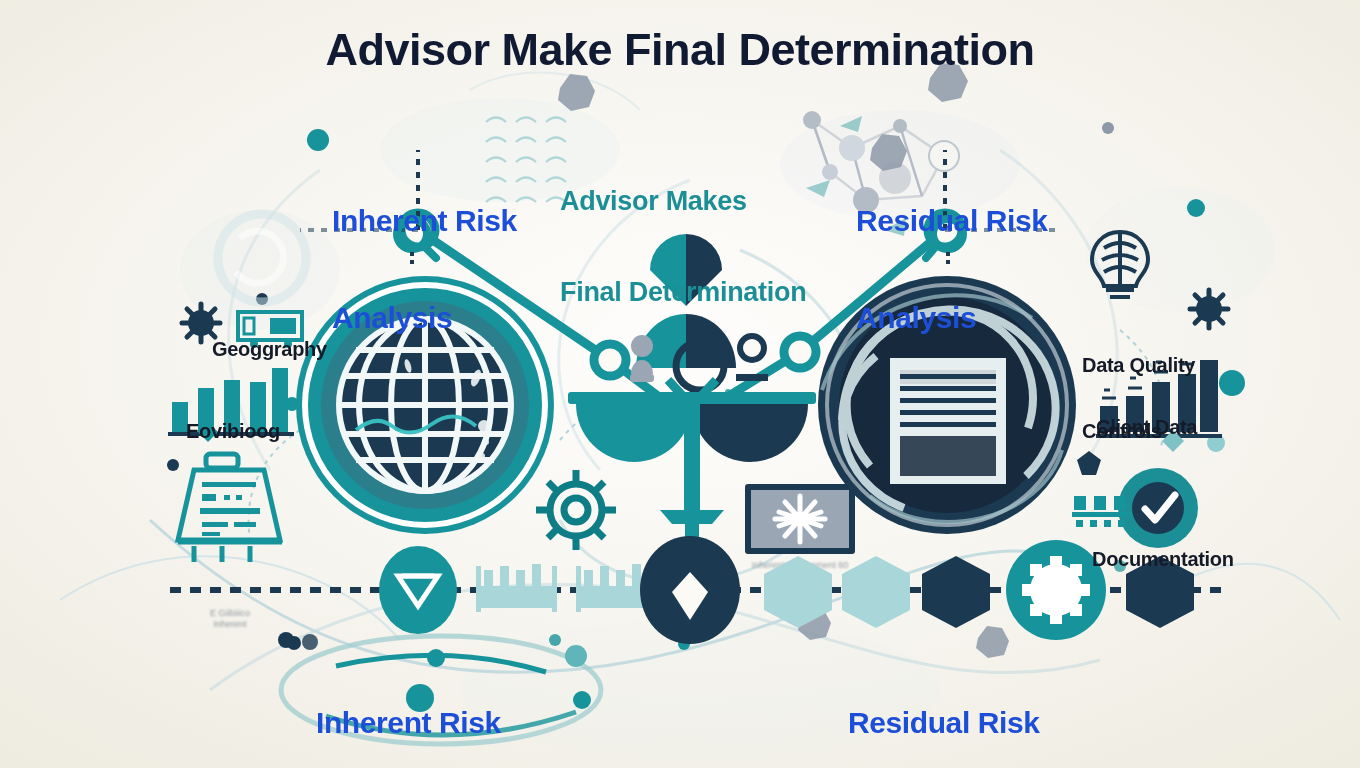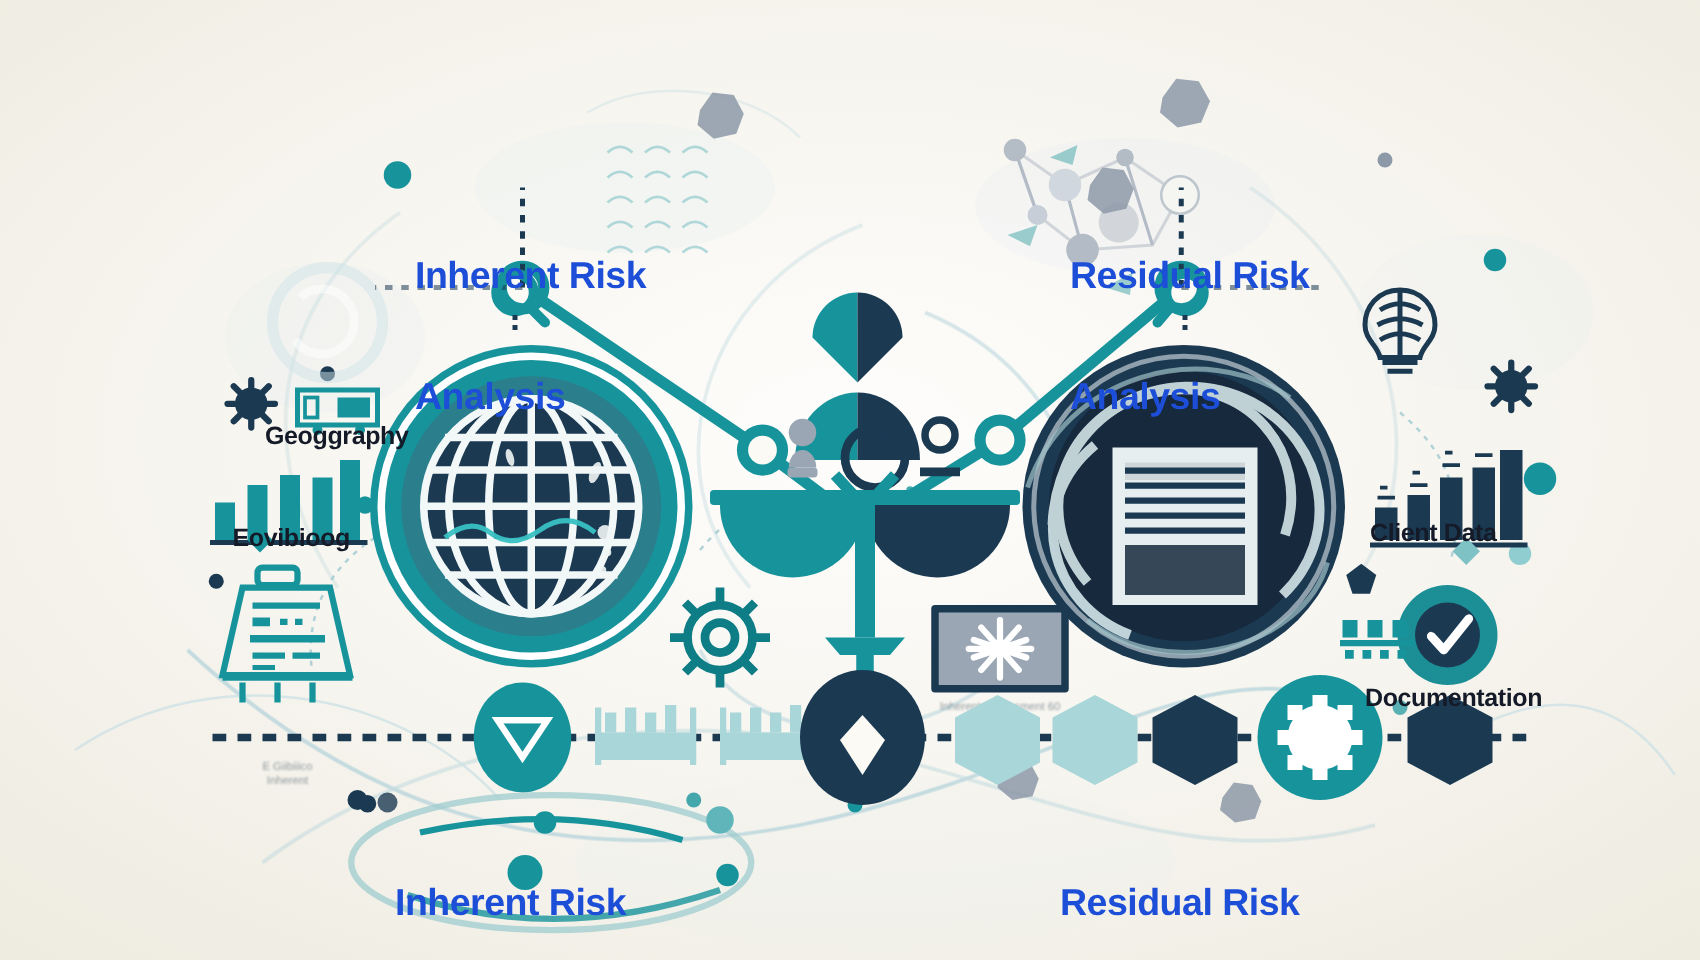"Advisor Make Final Determination" div.abs { html: none -> <div>Advisor Make Final Determination</div> }
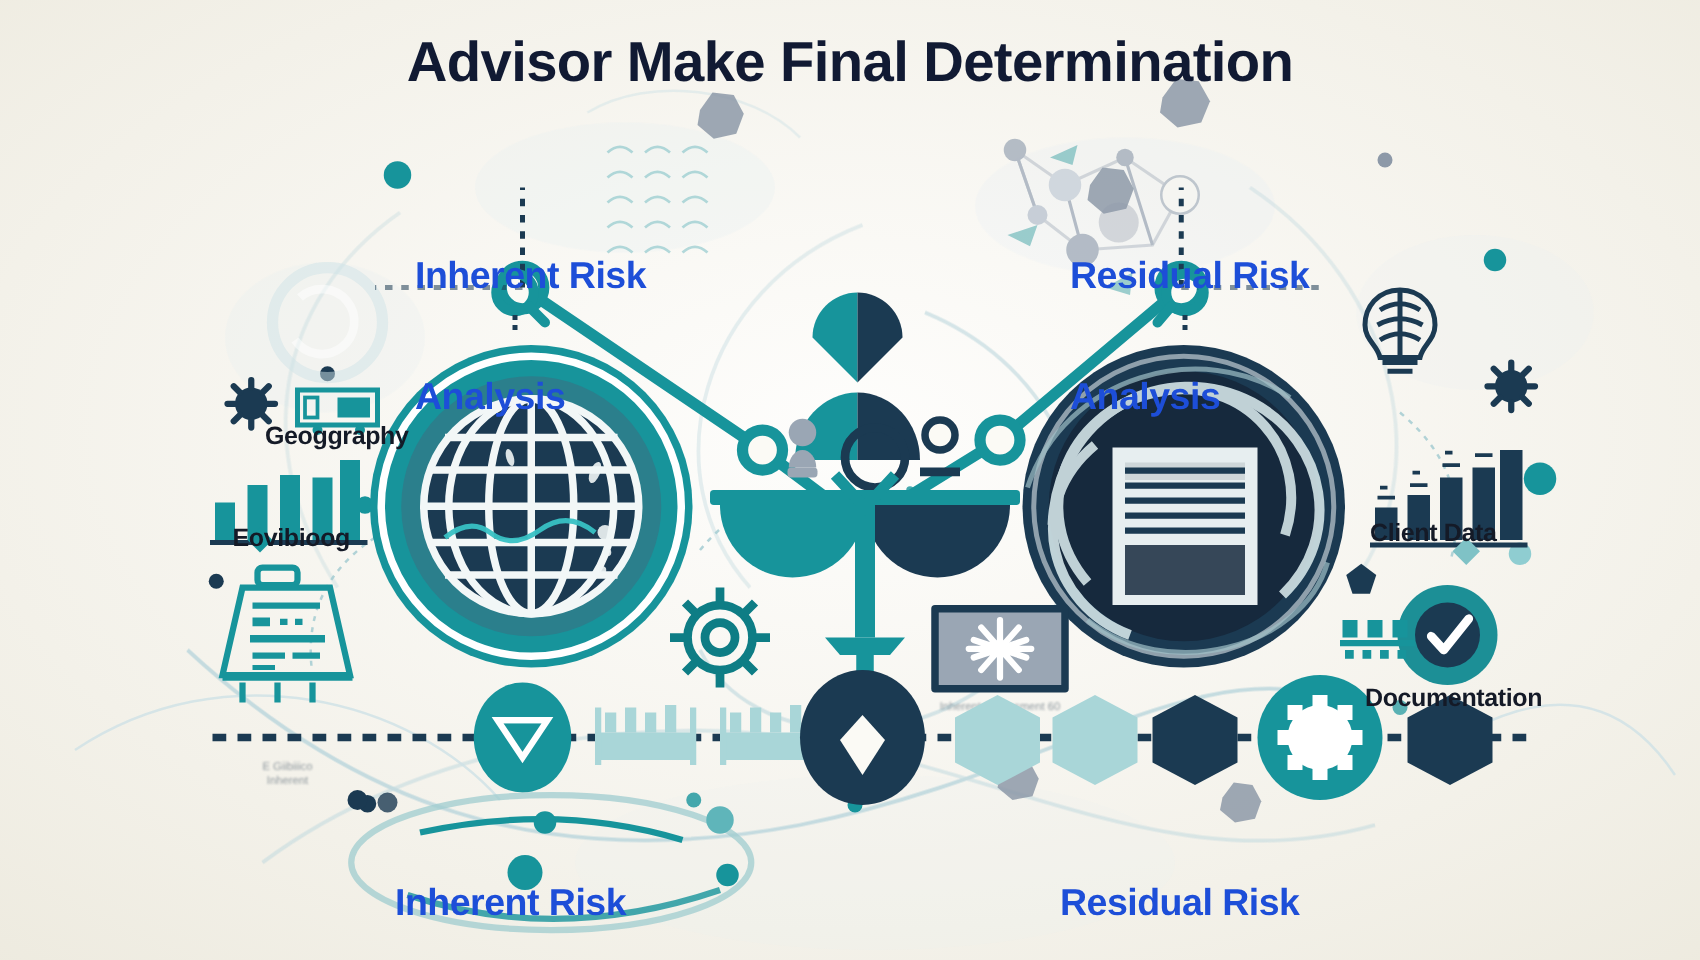"Advisor Makes" div.abs { html: none -> <div> <div>Advisor Makes</div> <div>Final Determination</div> </div> }
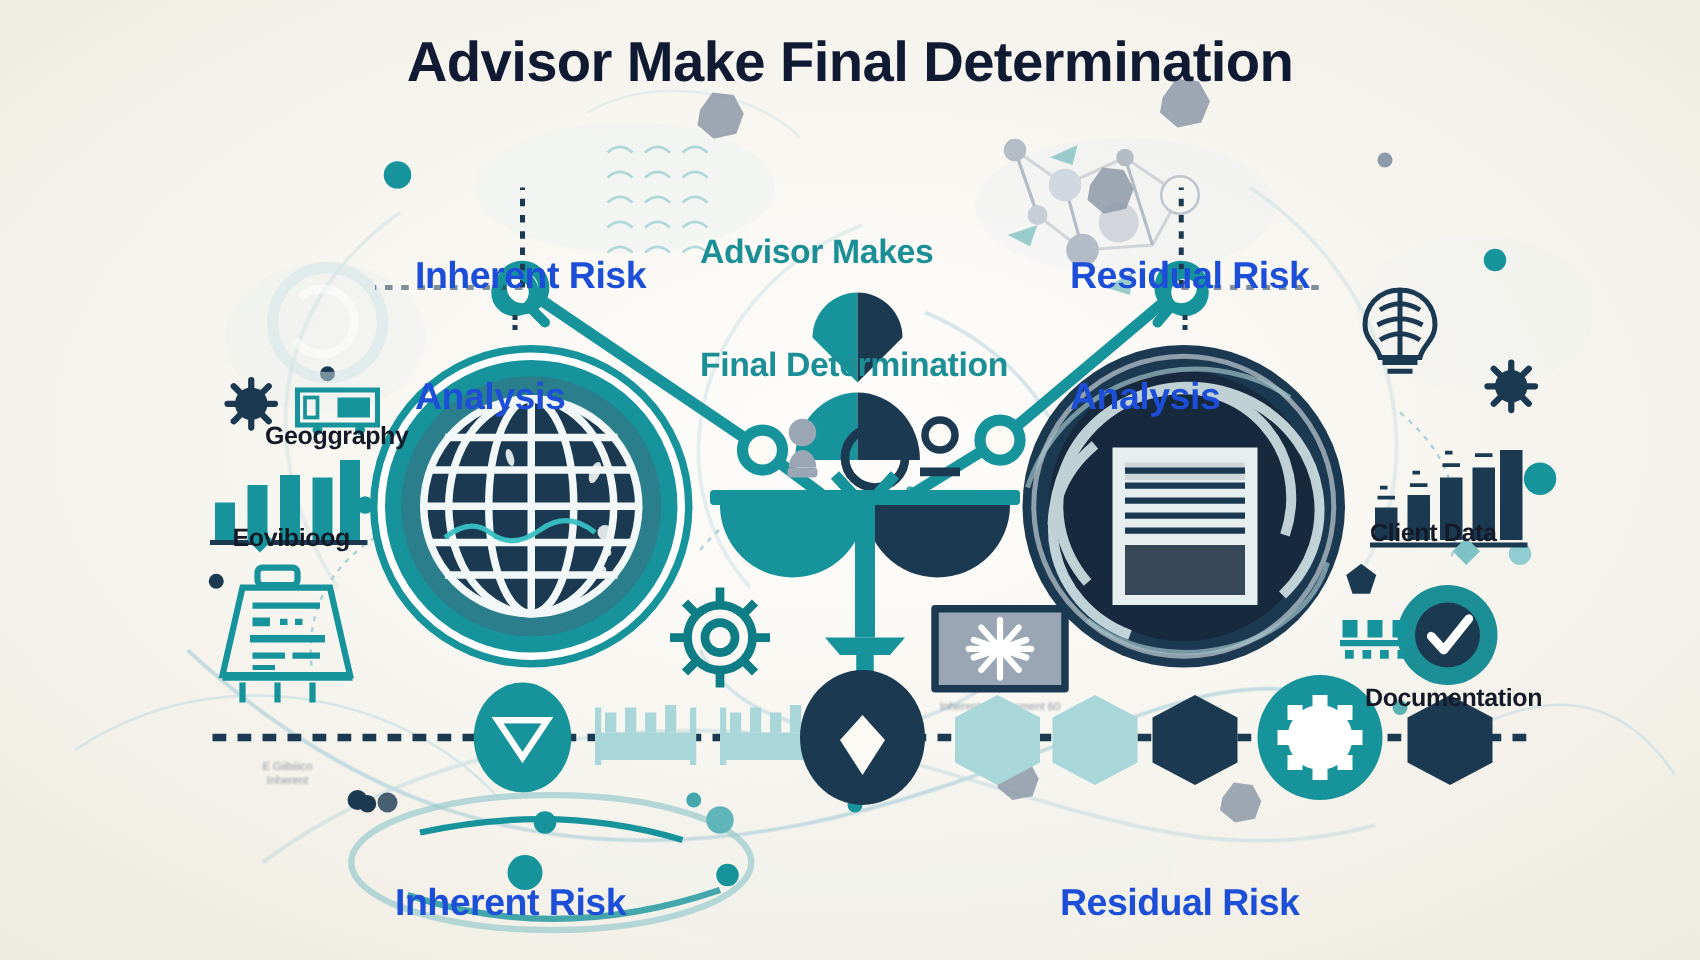"Data Quality" div.abs { html: none -> <div> <div>Data Quality</div> <div>Controls</div> </div> }
